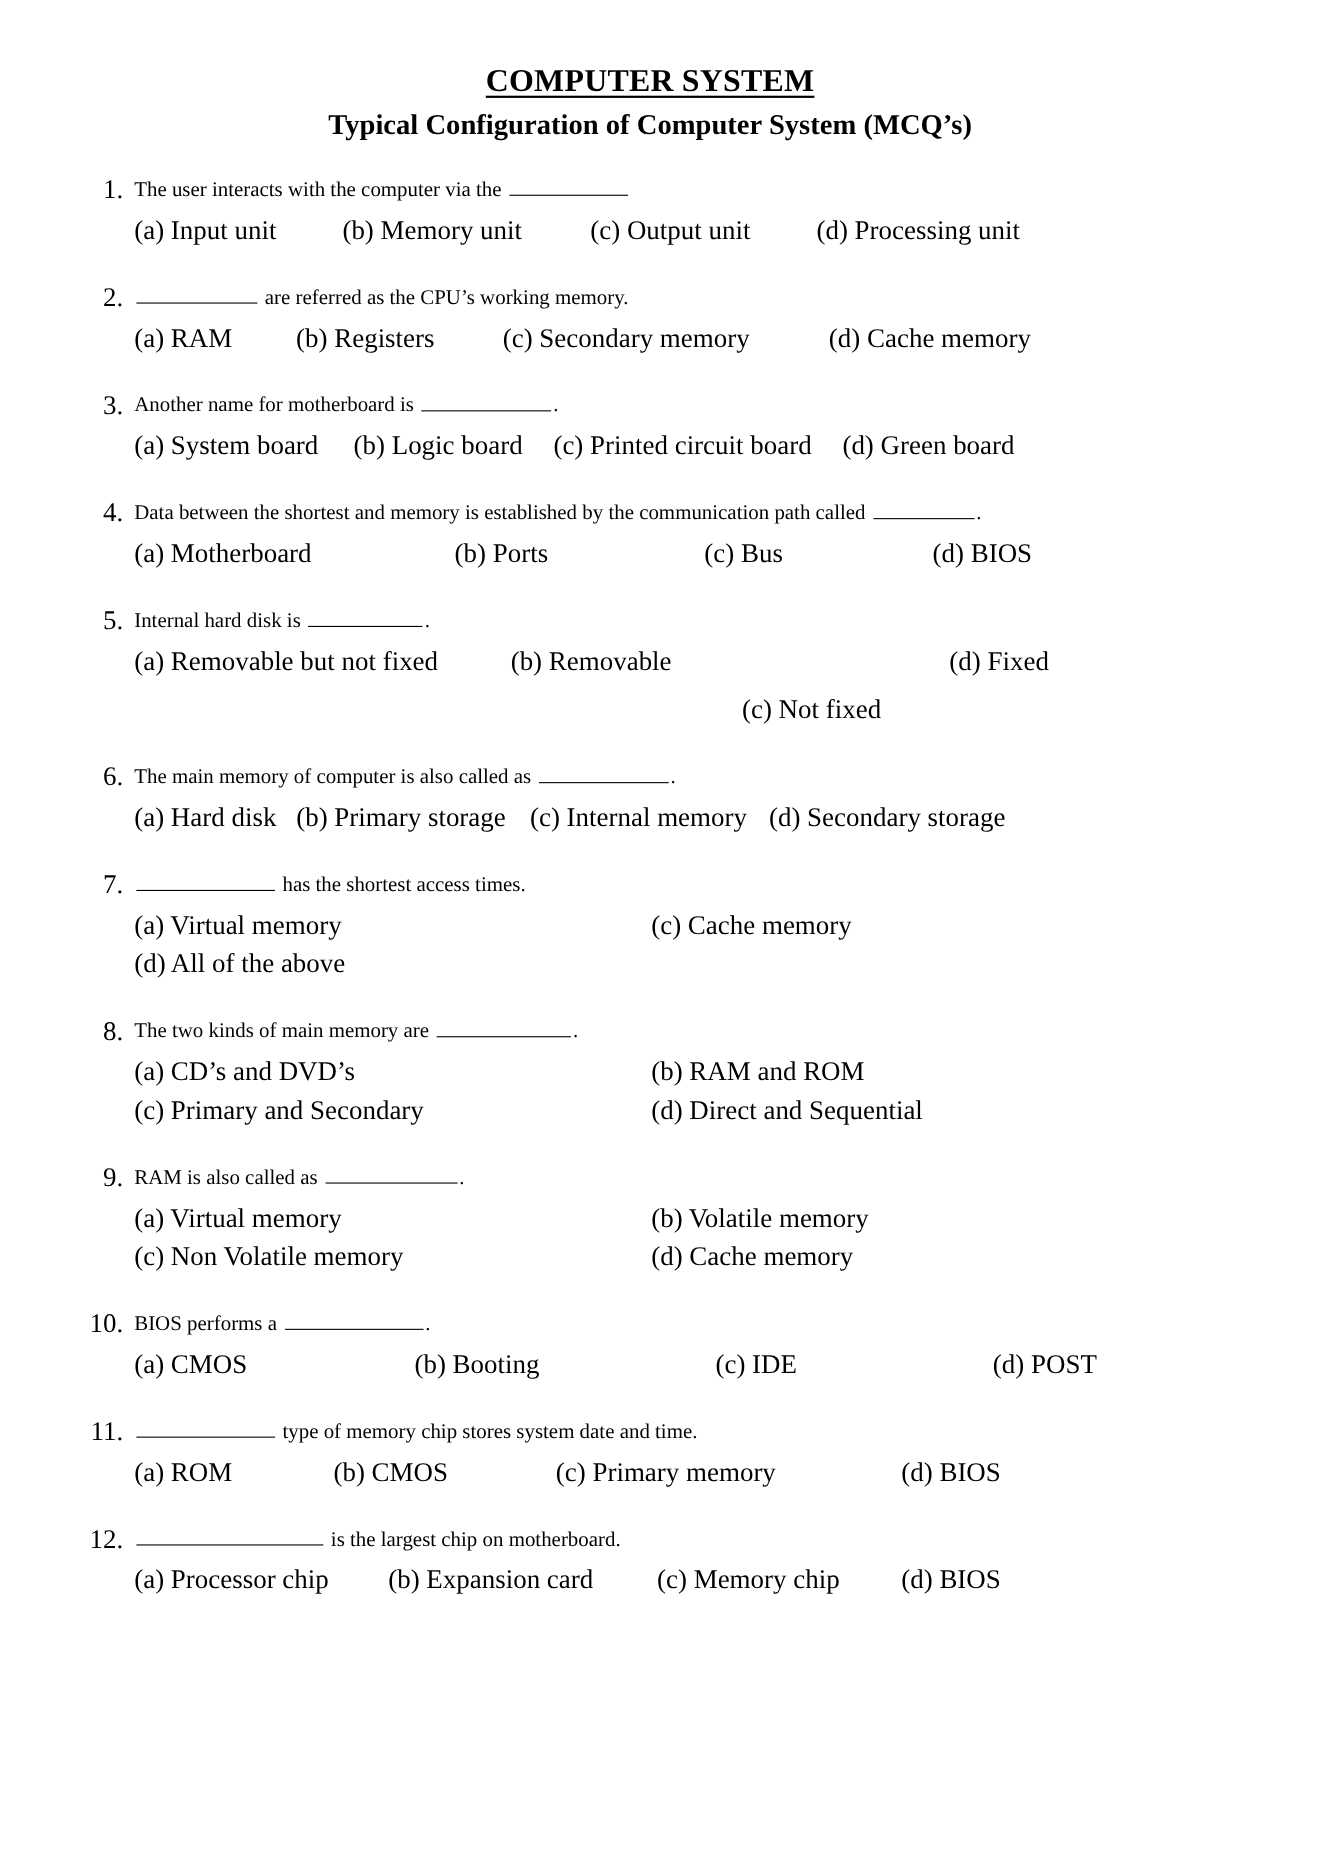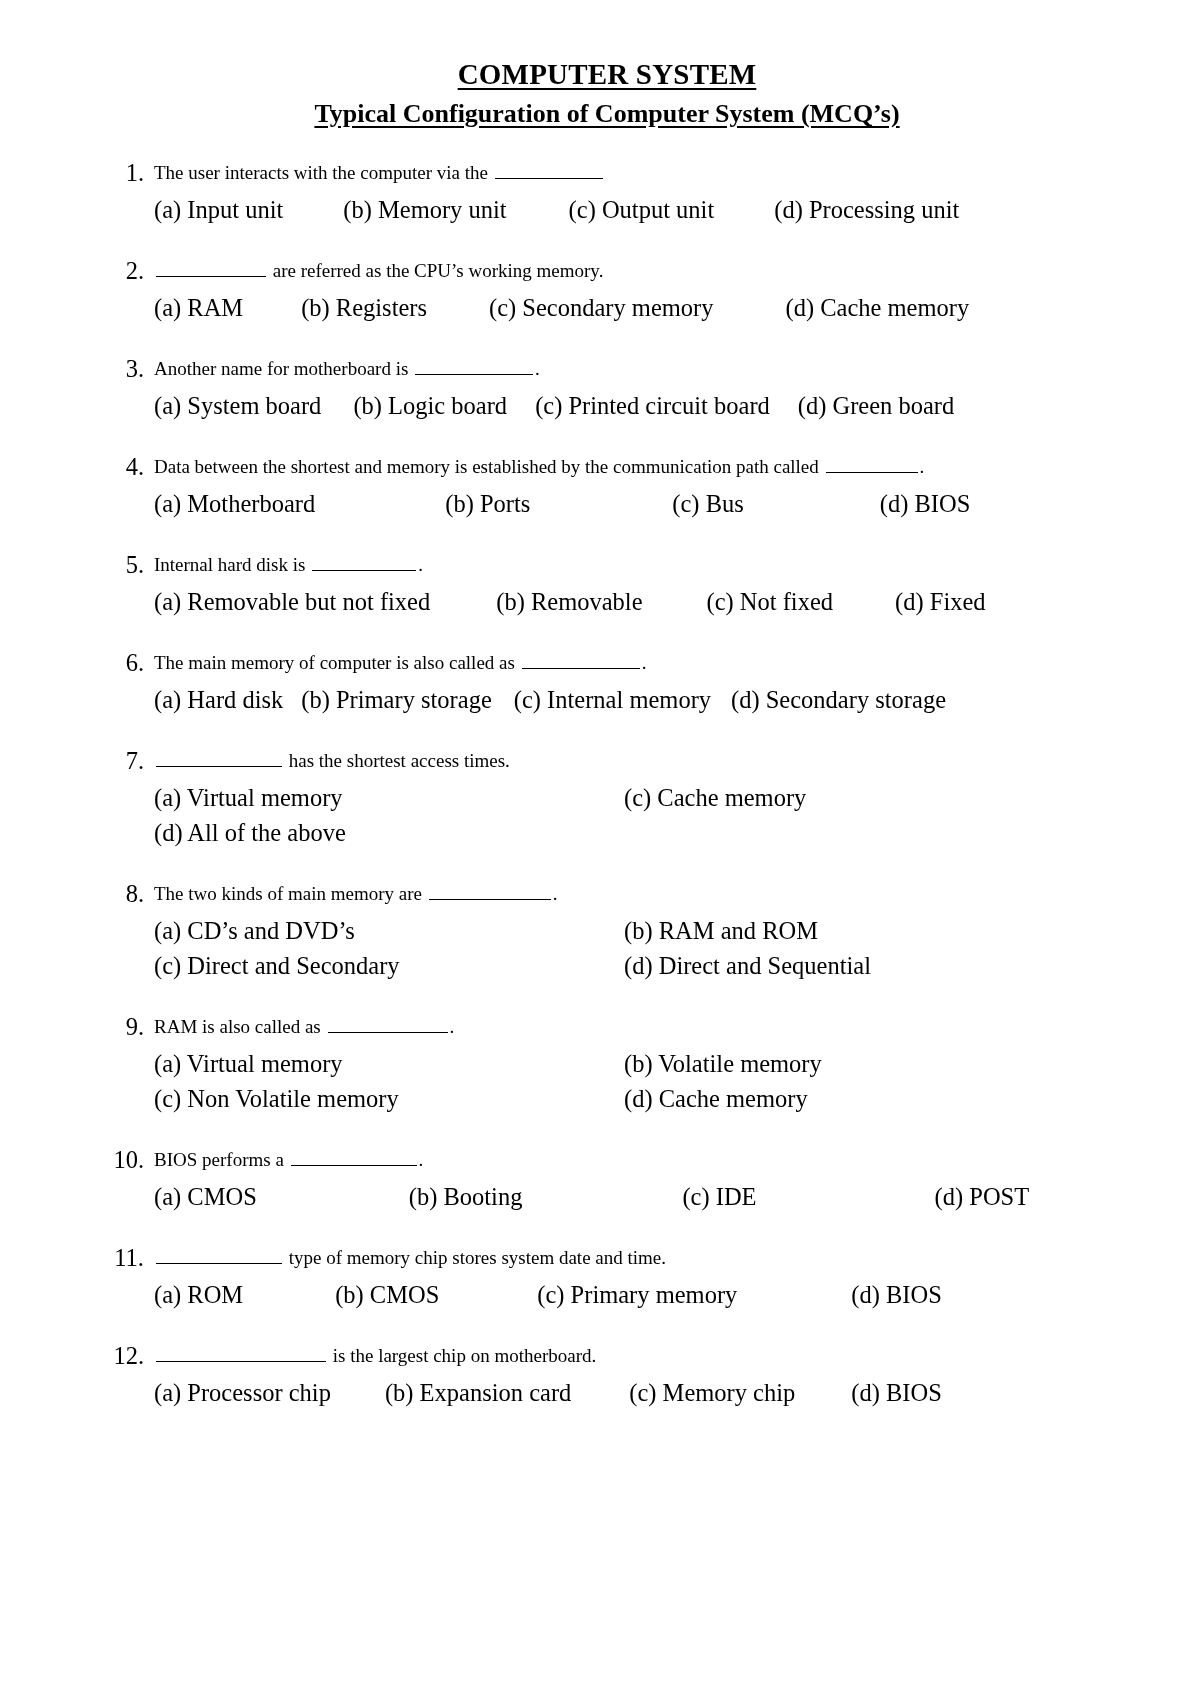"COMPUTER SYSTEM" .page { padding: 58px 86px 0 100px -> 58px 86px 0 68px }
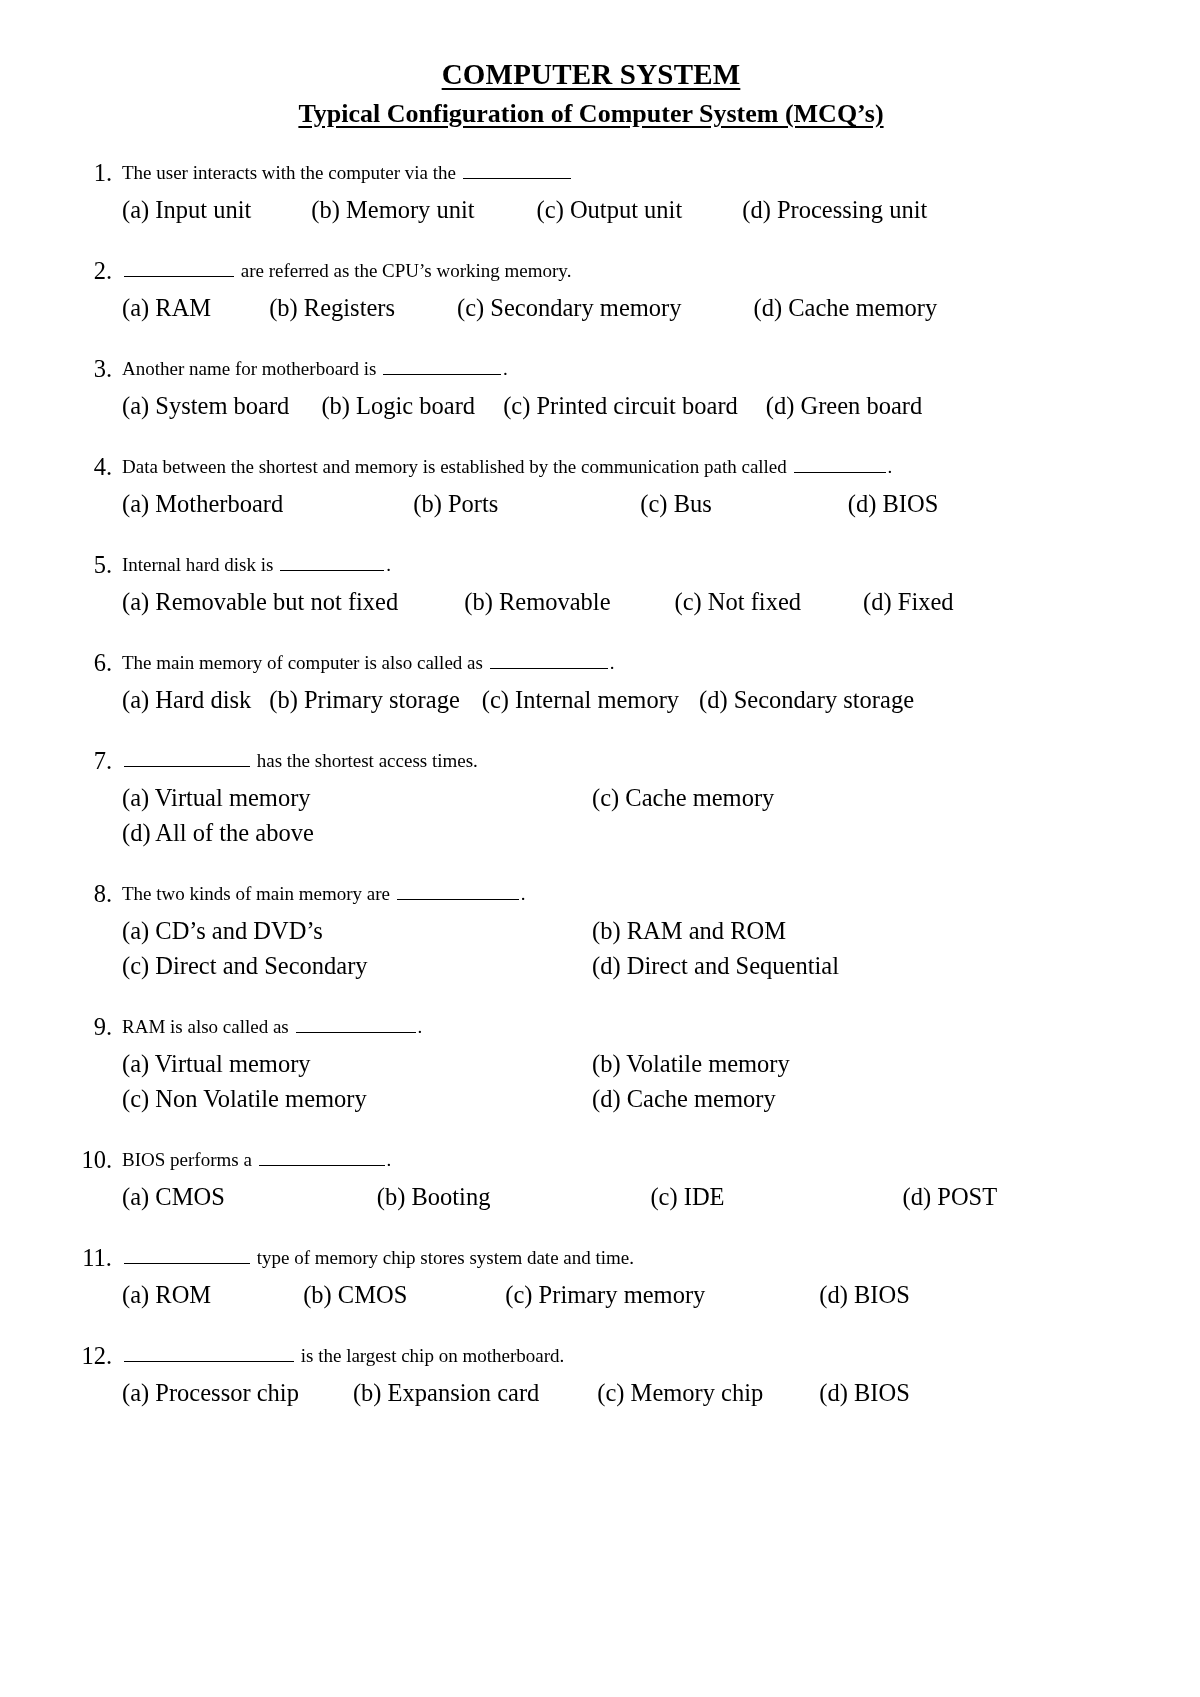"Typical Configuration of Computer System" .doc-subtitle span { text-decoration: underline -> none }
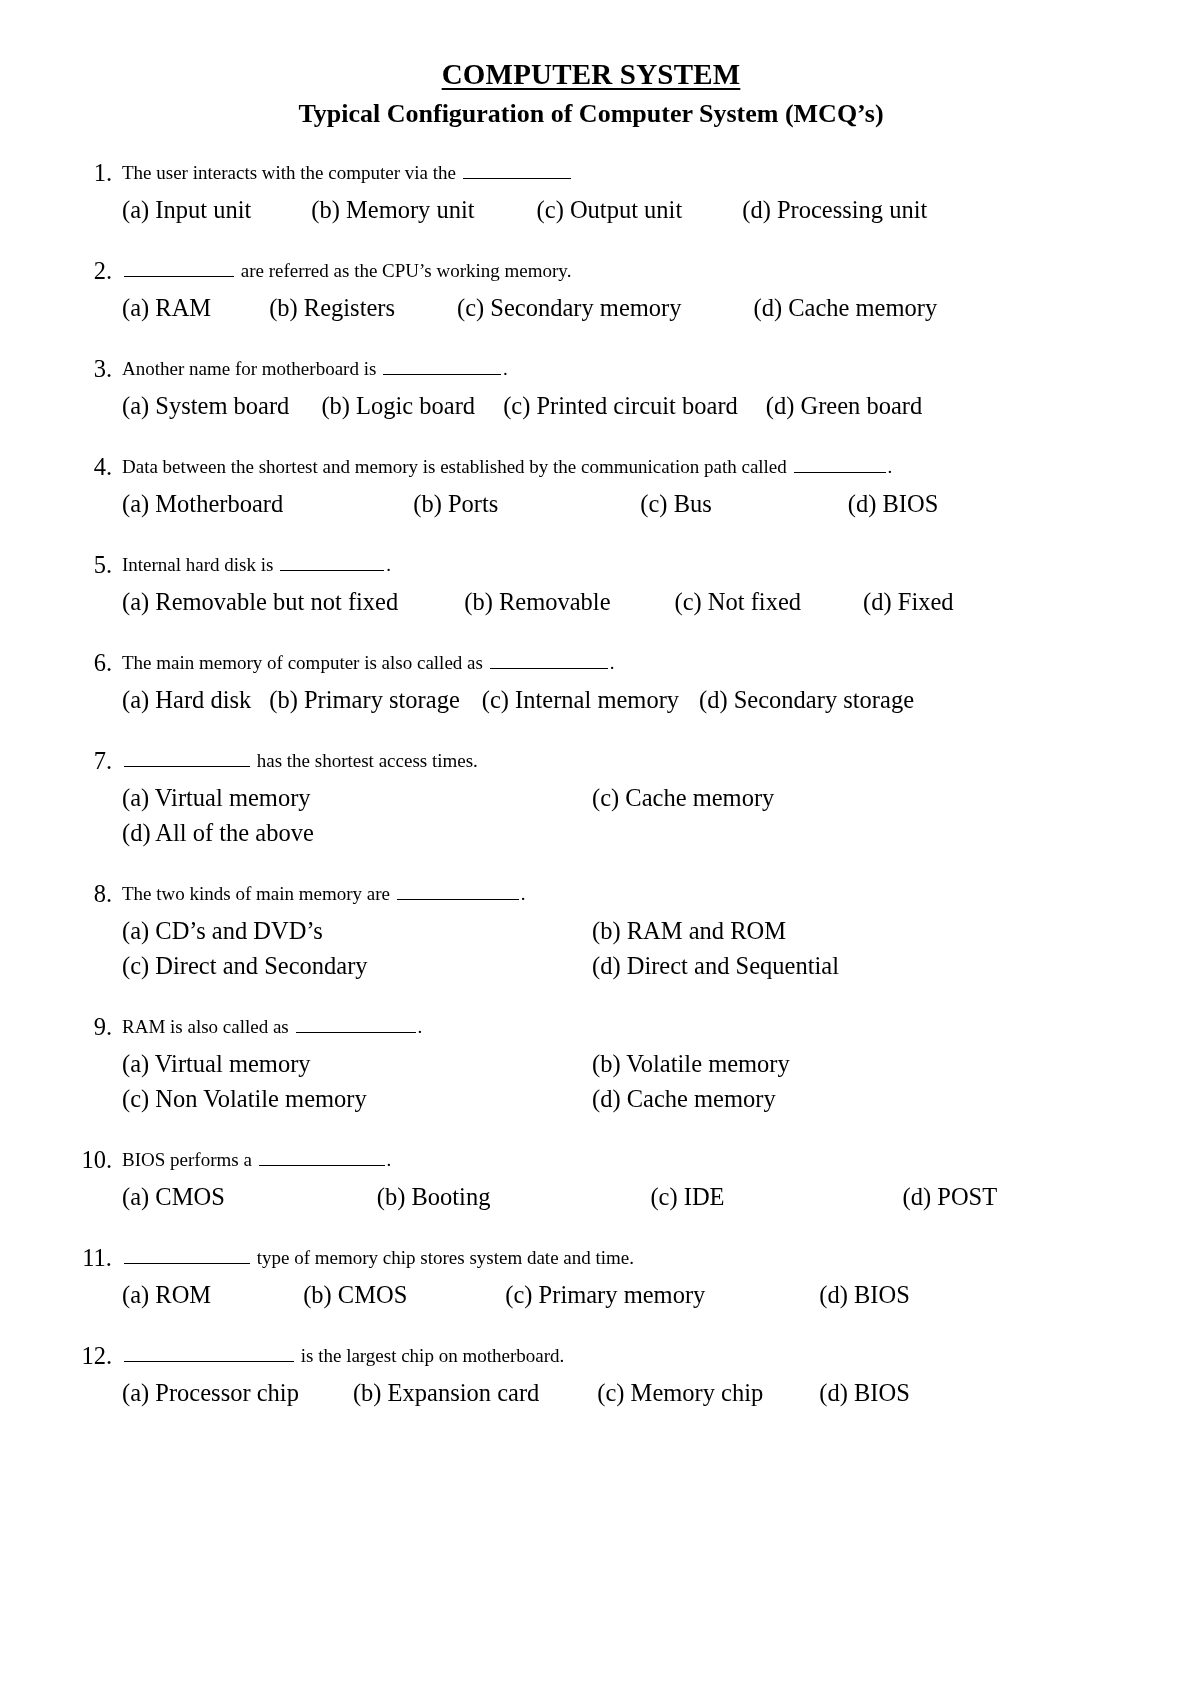"(c) Not fixed" span.opt { margin-top: none -> 44px }
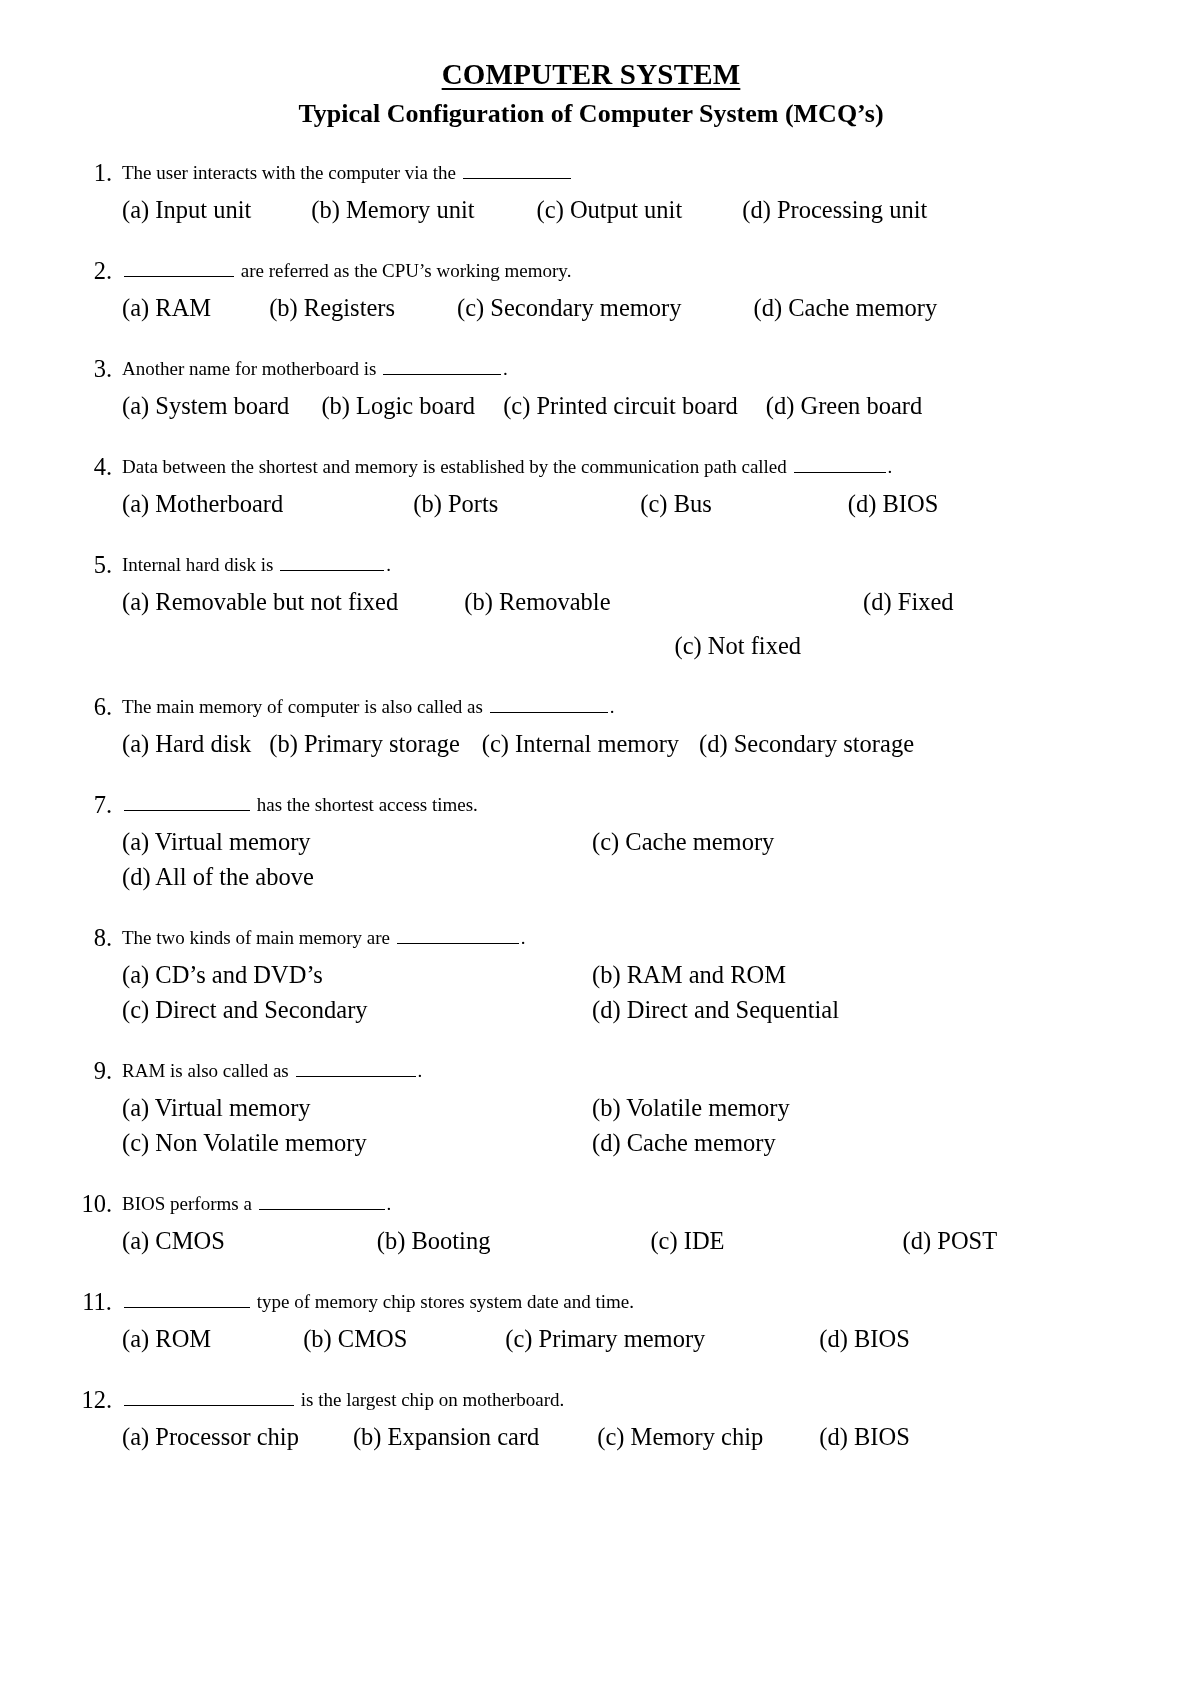"(c) Direct and Secondary" span.opt { text: Direct -> Primary }
